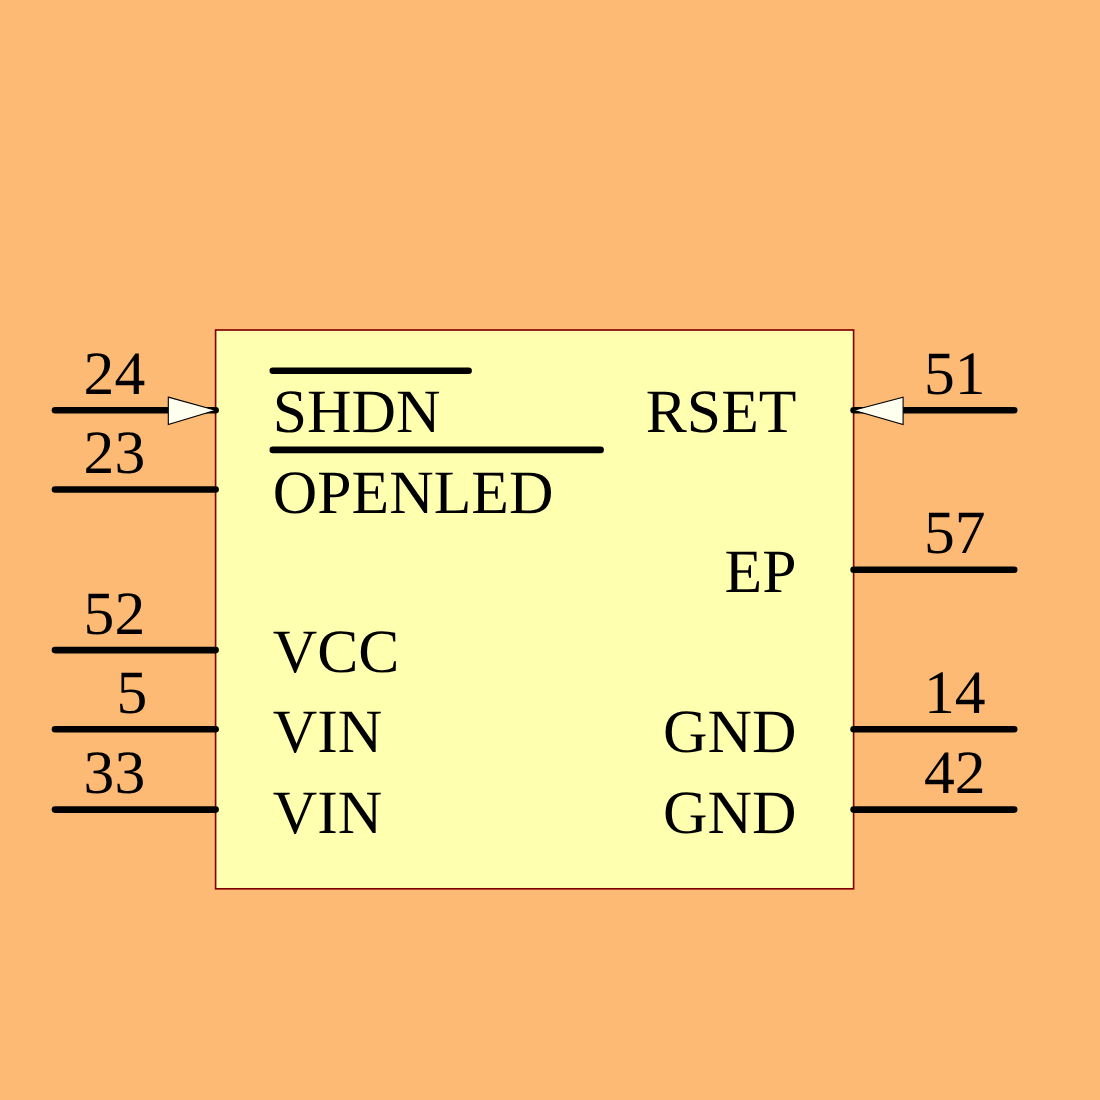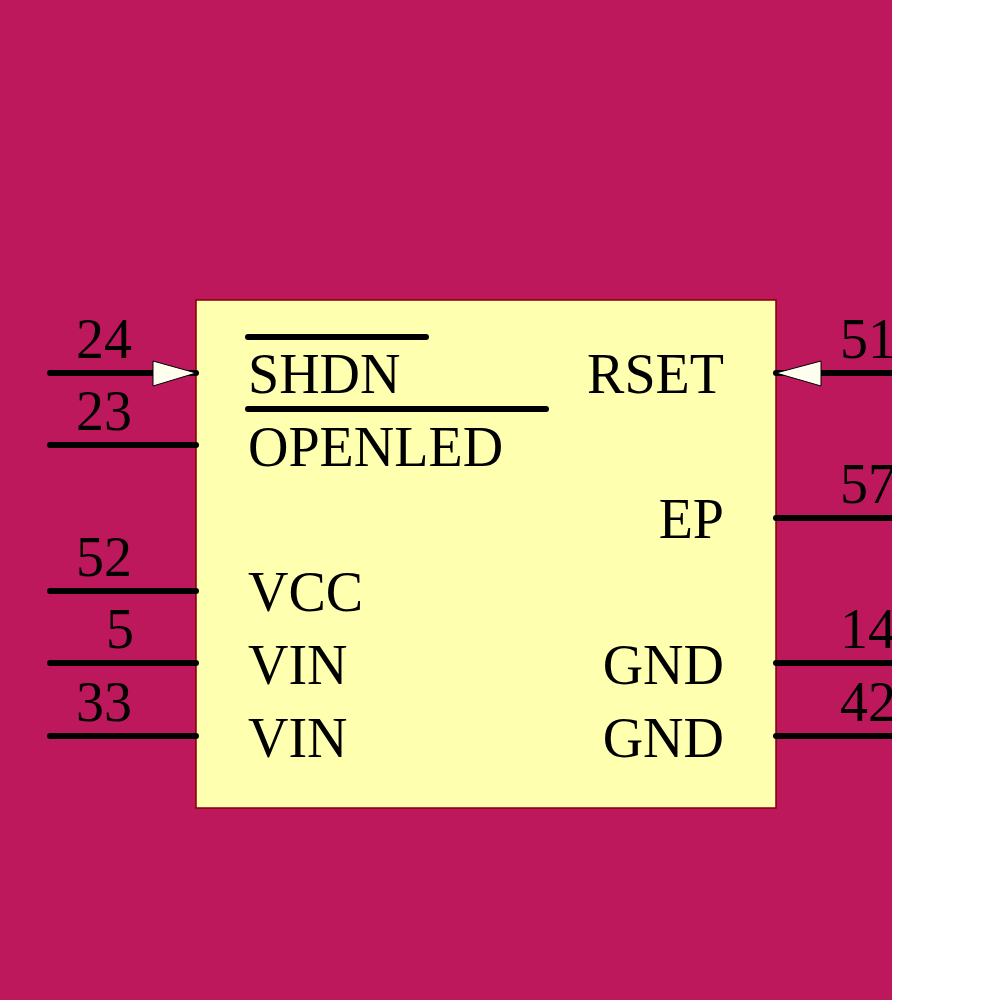"24" #canvas { background: #be185d -> #fdba74; width: 892px -> 1000px }
